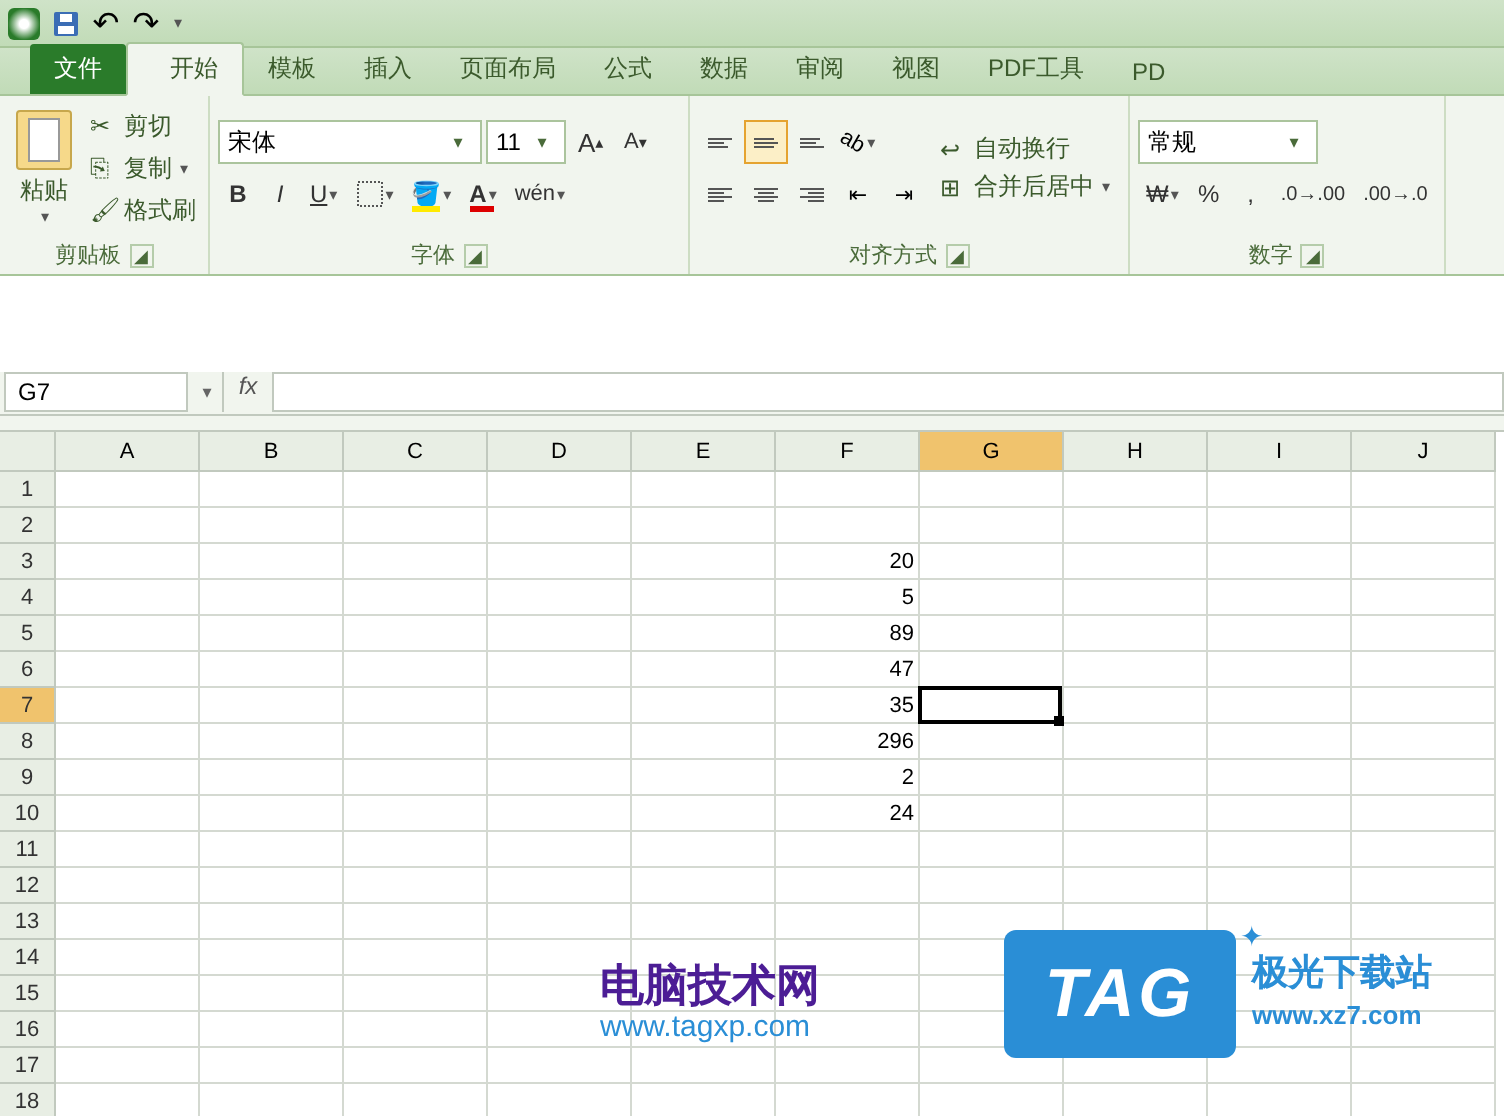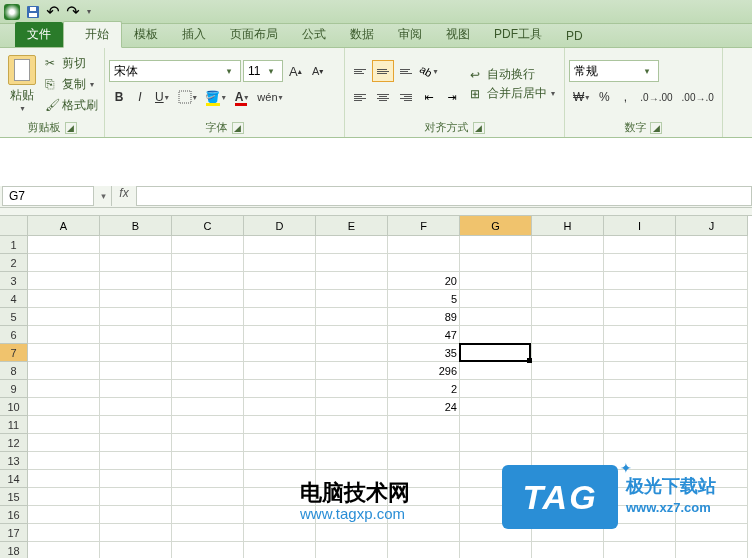"电脑技术网" .wm1 { color: #000000 -> #4c1d95 }
